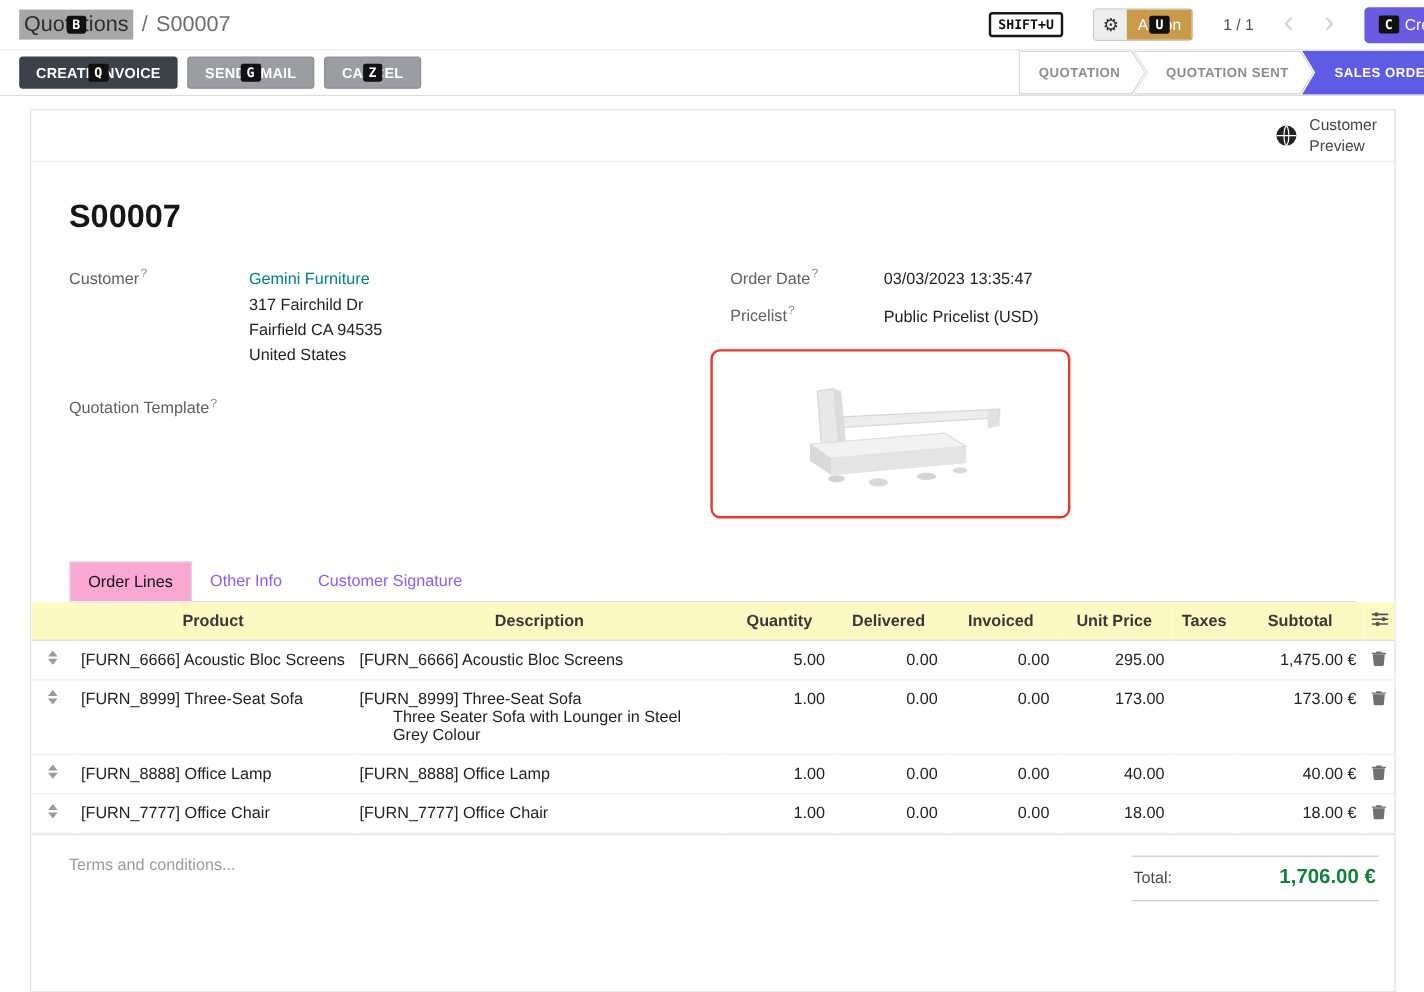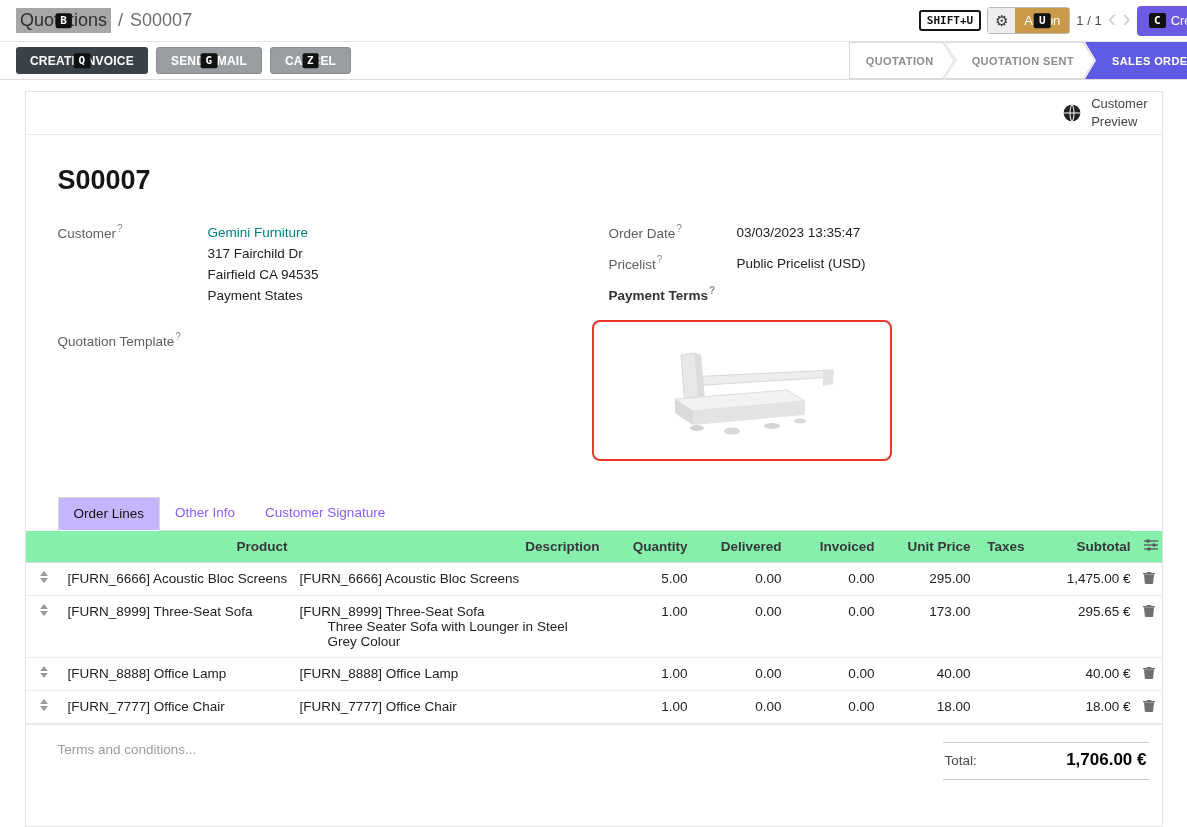"SHIFT+U" .topbar-right { gap: 6px -> 25px }
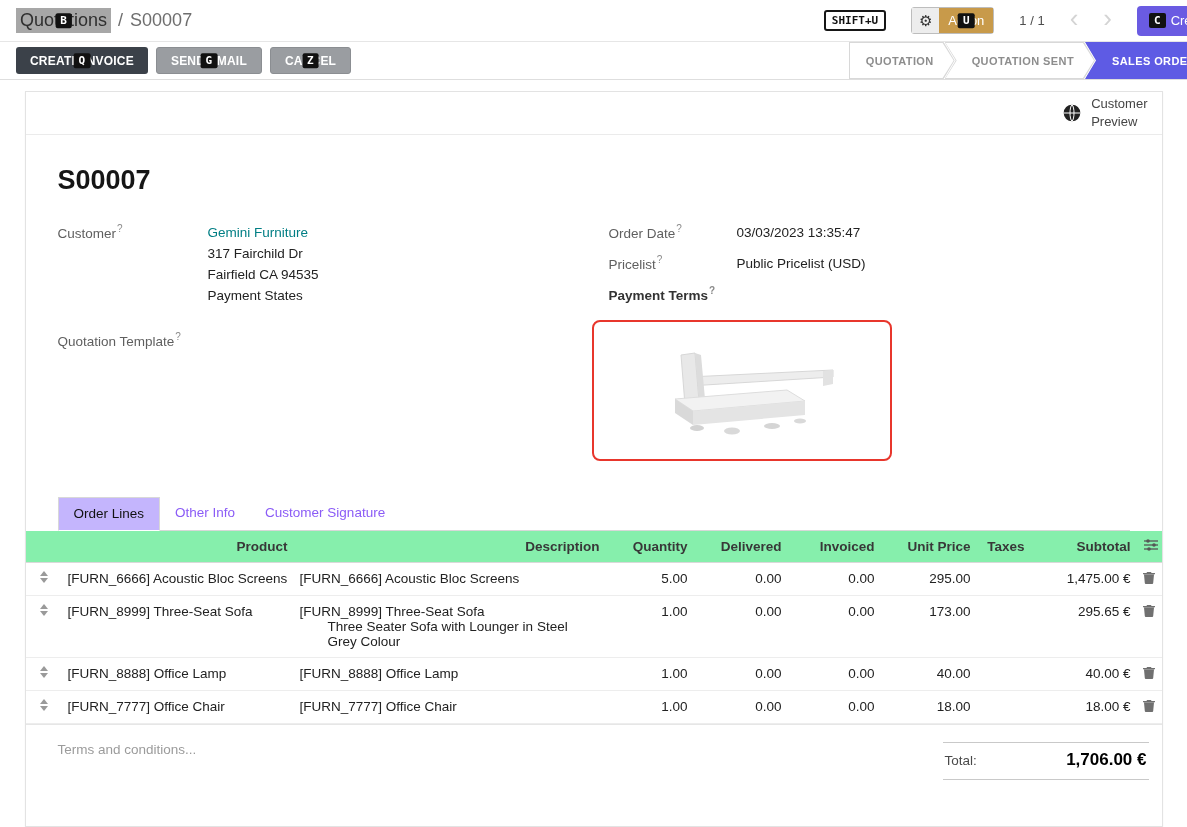"Payment States" div { text: Payment -> United }
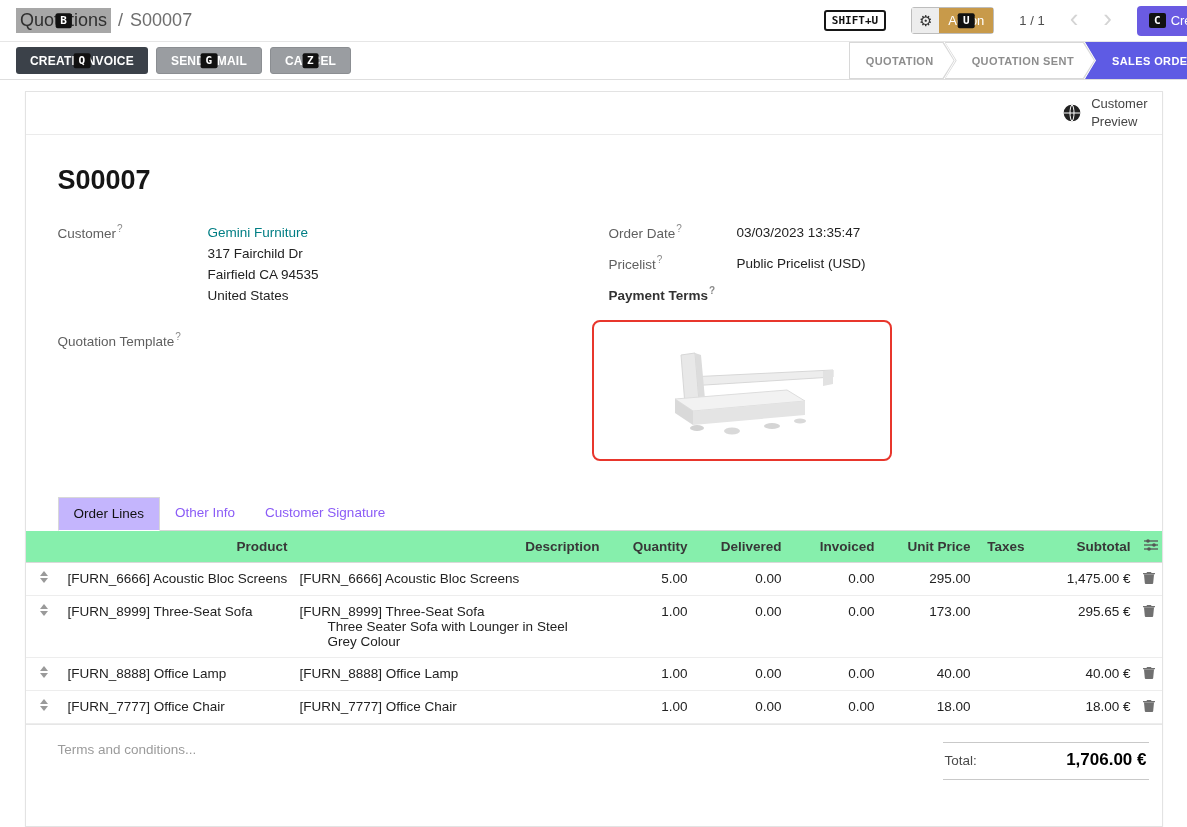"Payment Terms?" div.fg-row { html: <div> <span> <span>Payment Terms</span><sup>?</sup> </span> <div></div> </div> -> none }
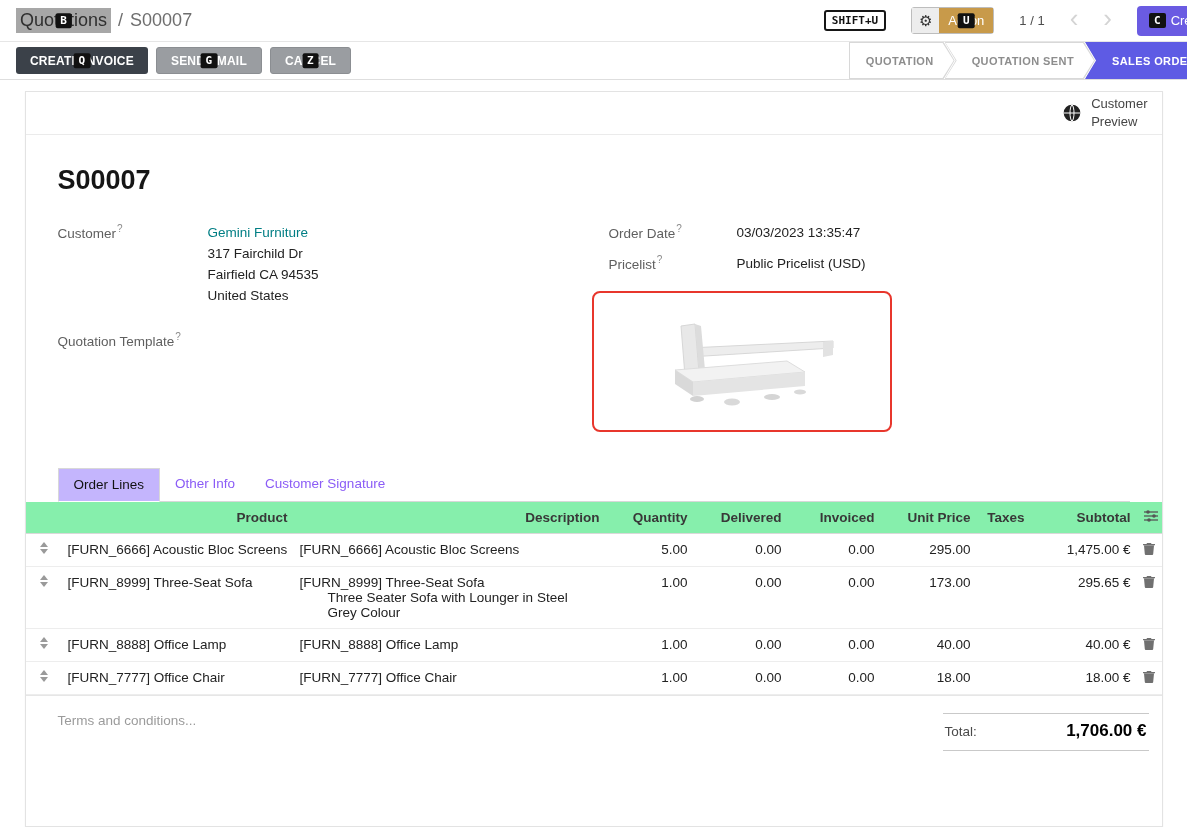"Order Lines" .tab.active { background: #c4b5fd -> #f9a8d4 }
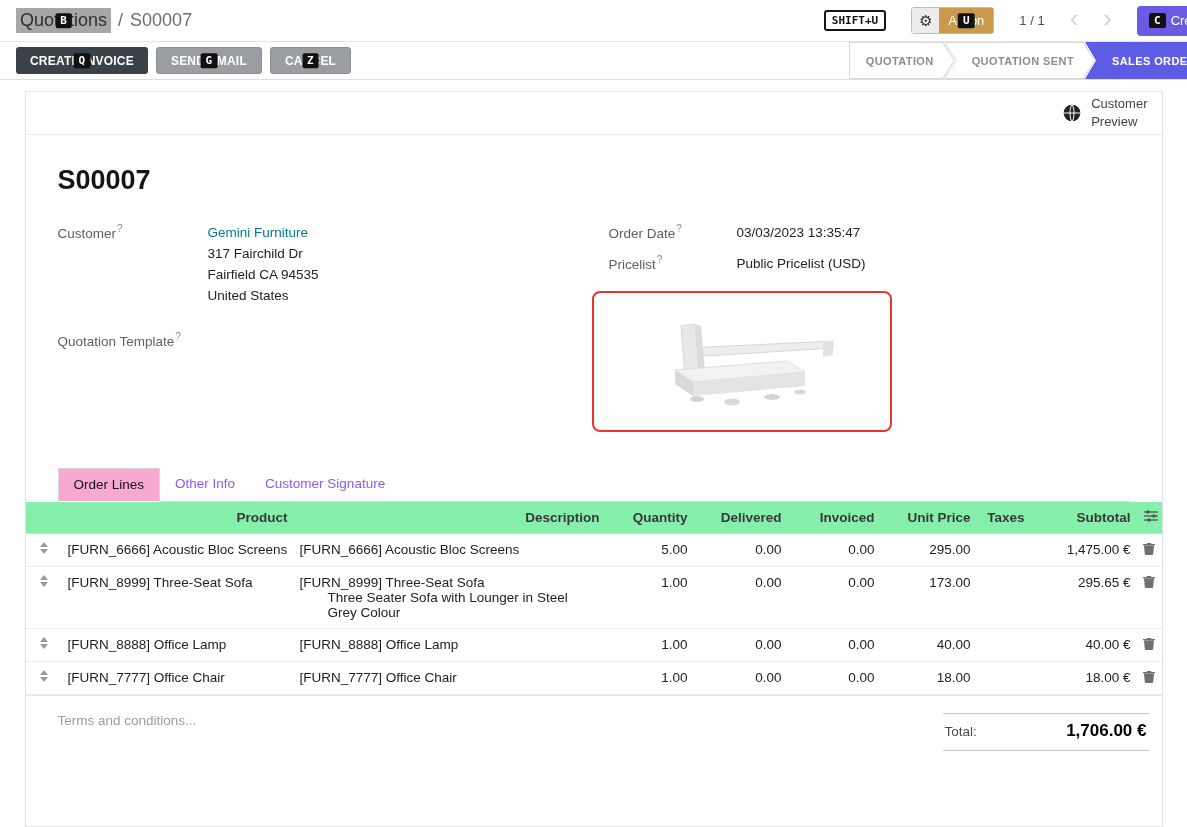"Product" .lines th { background: #86efac -> #fef9c3; text-align: right -> center }
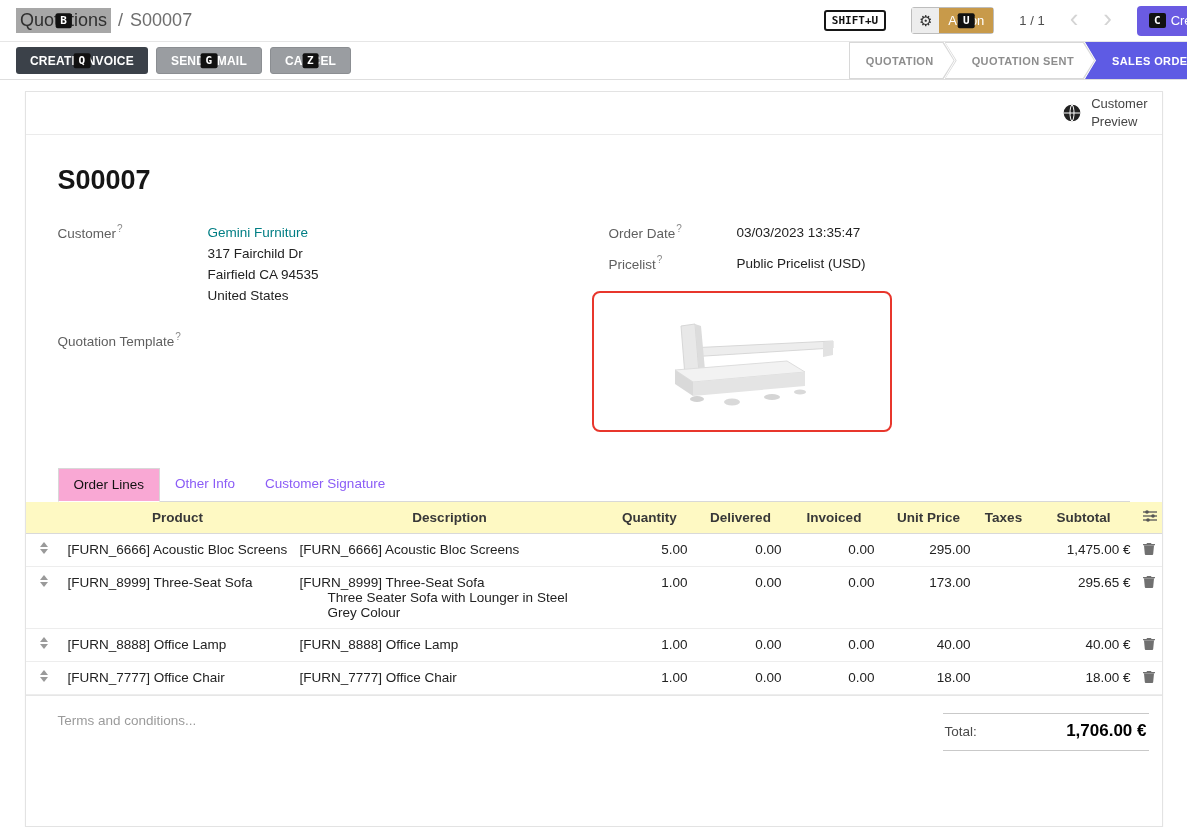"295.65 €" td.num { text: 295.65 -> 173.00 }
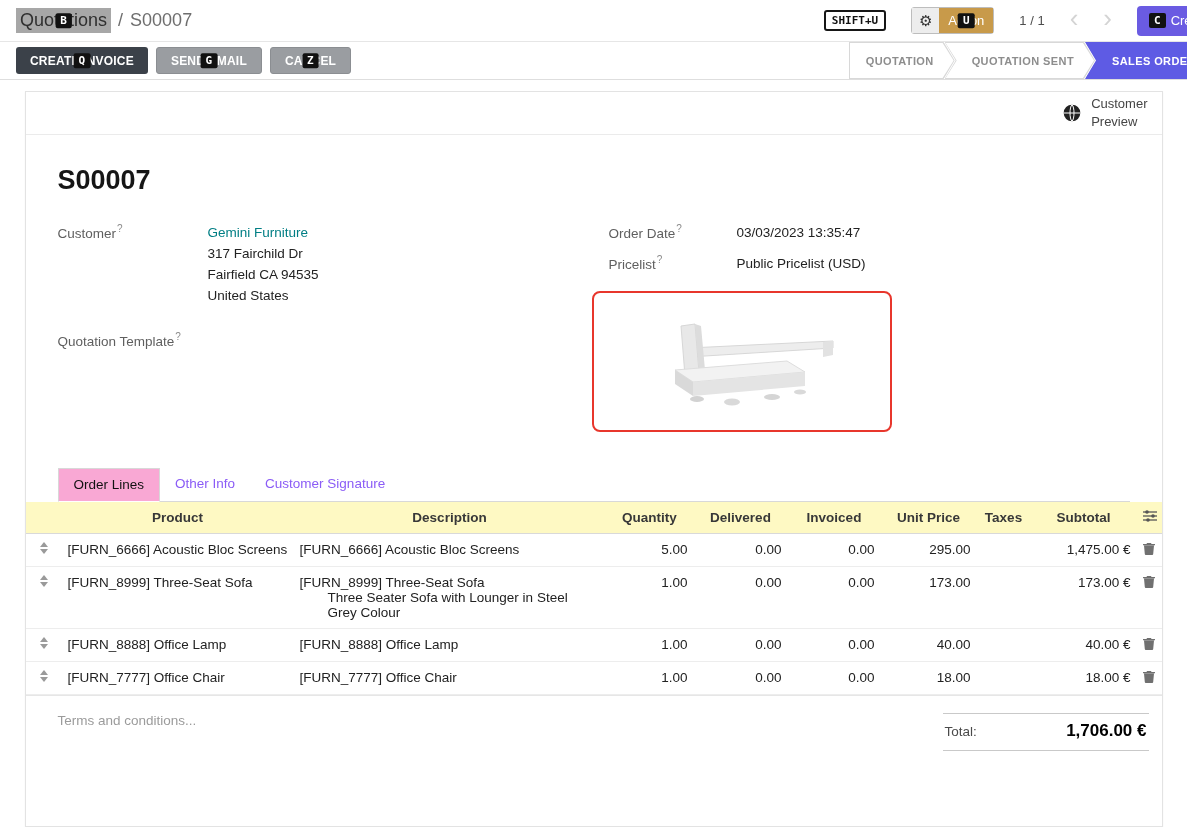"1,706.00 €" .total-value { color: #000000 -> #15803d }
